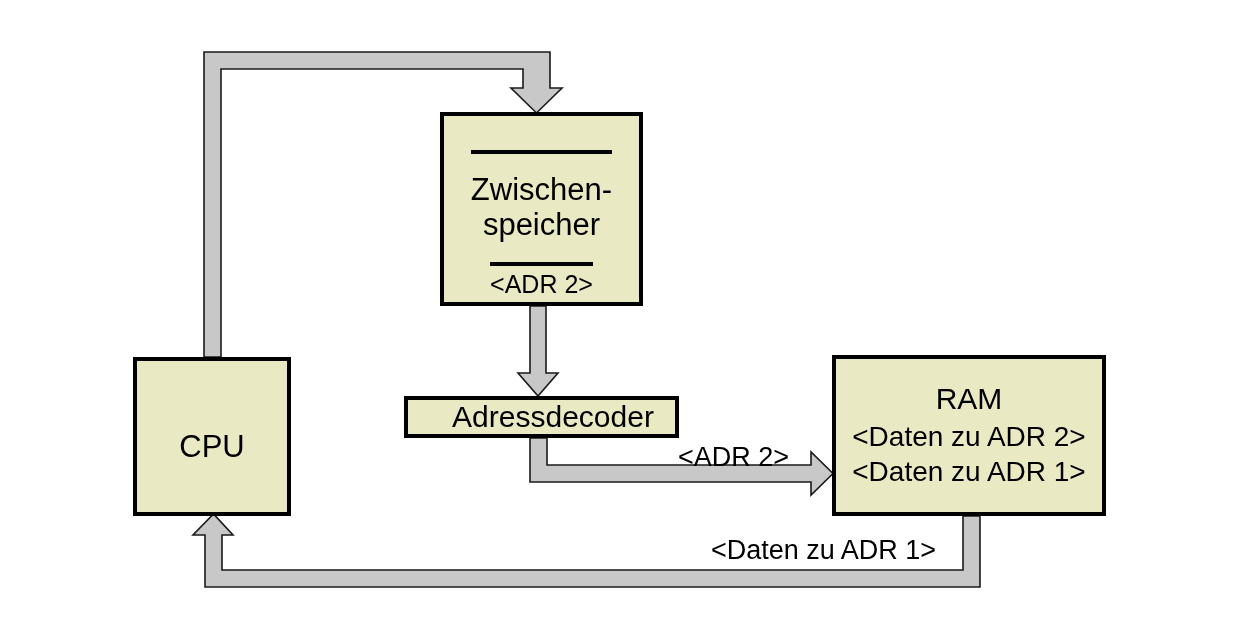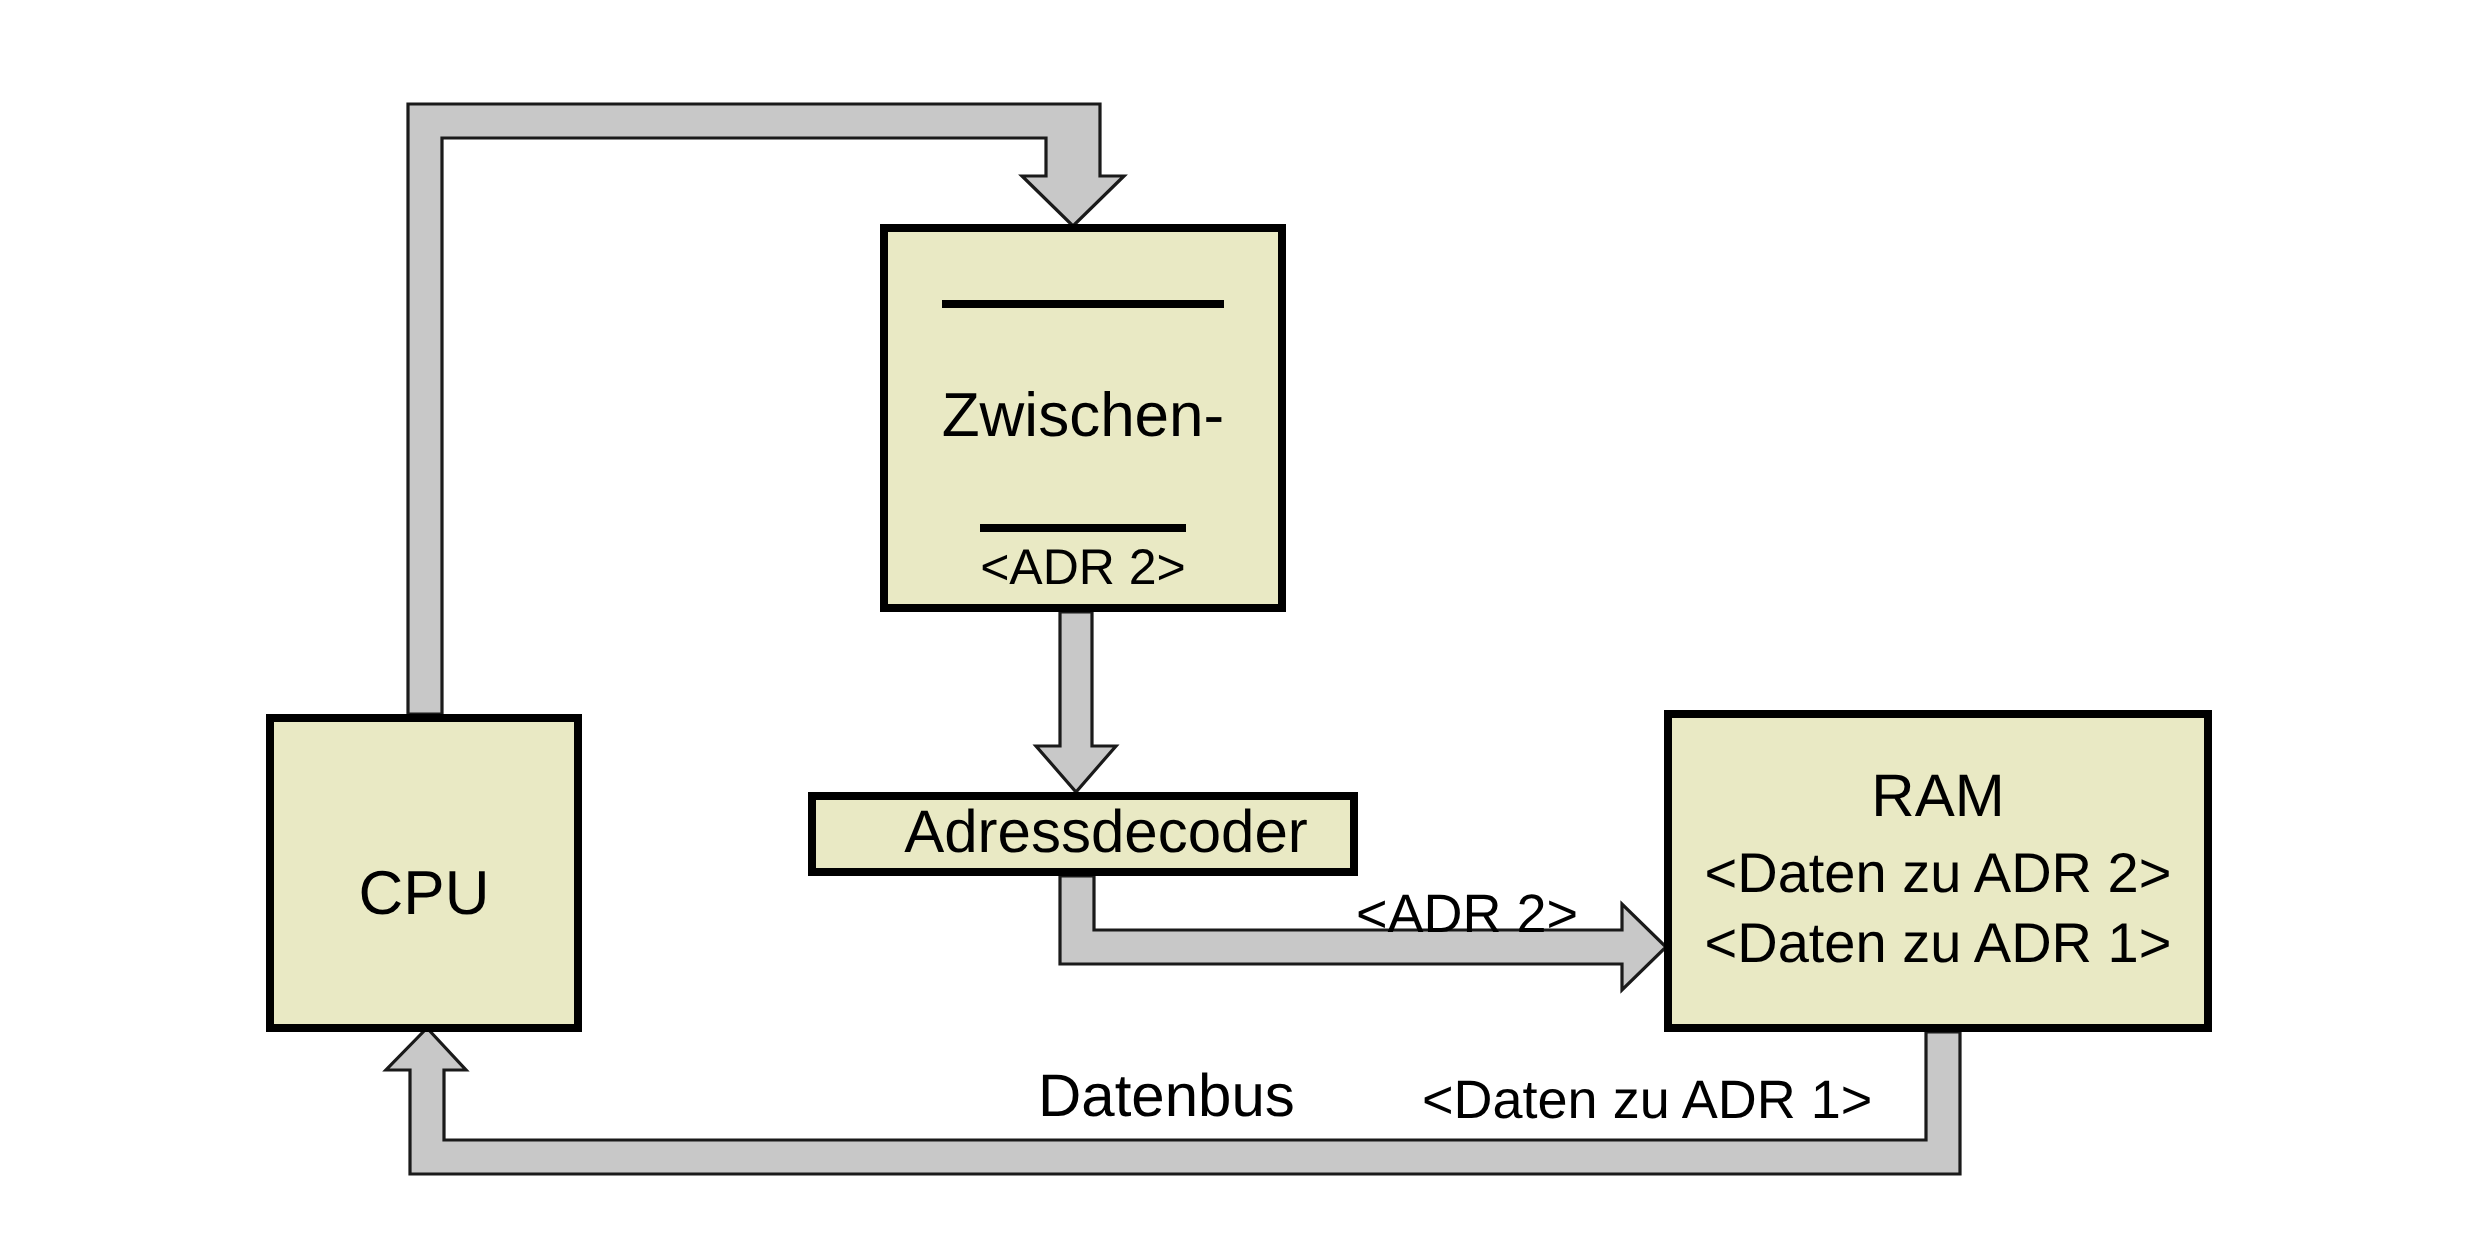"speicher" span { html: none -> <span>speicher</span> }
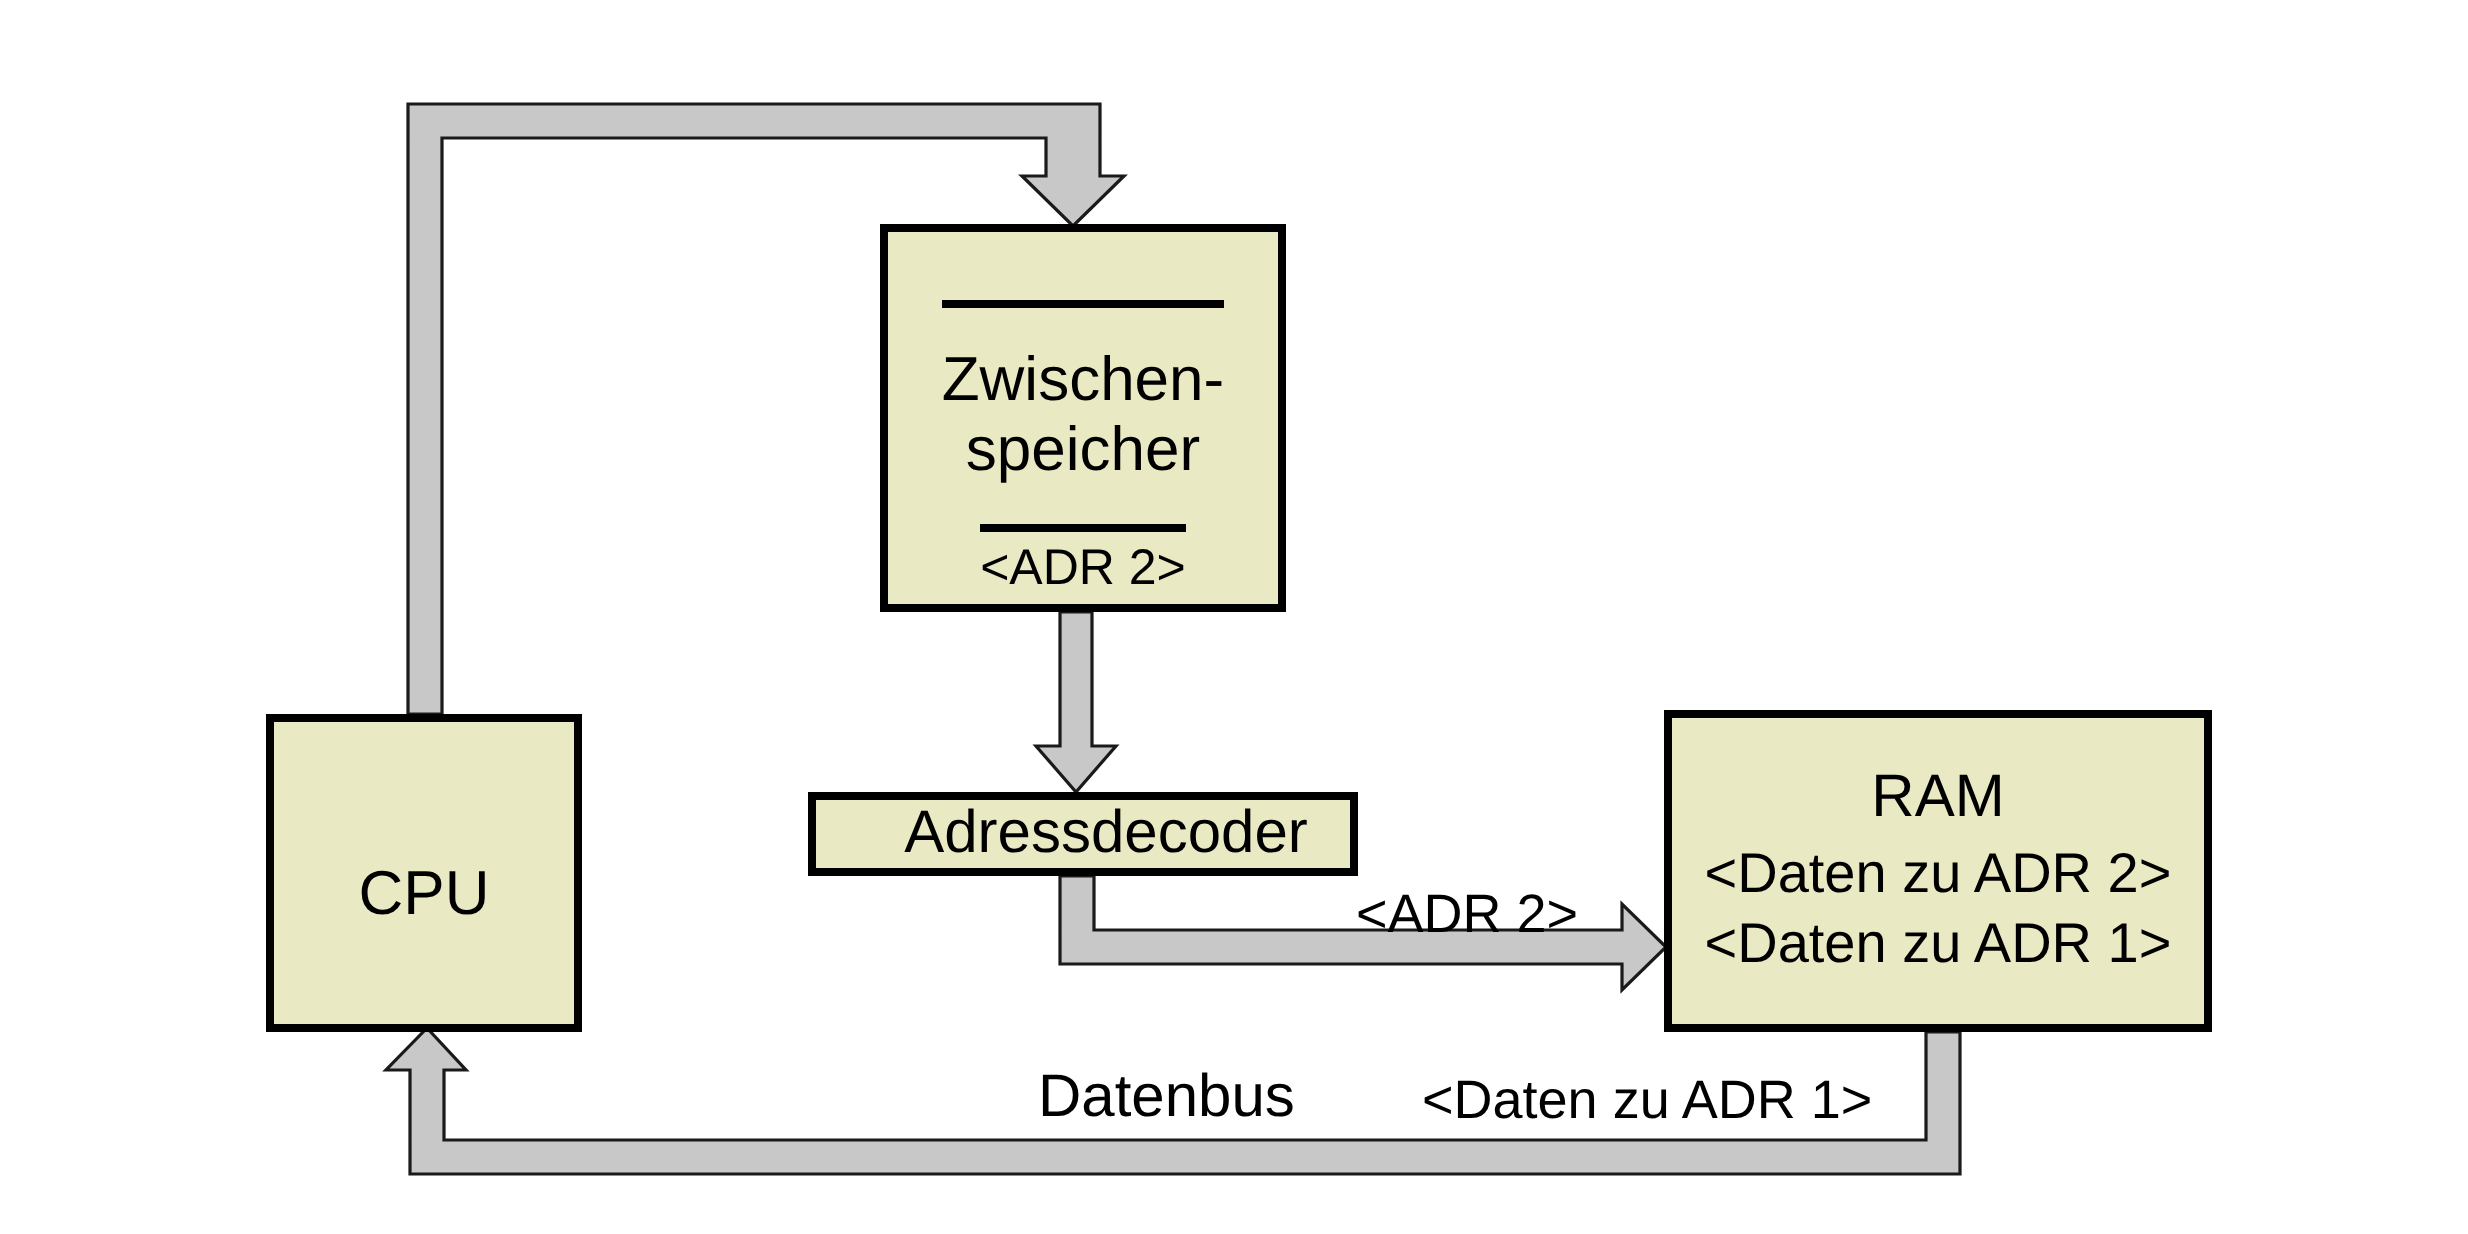"Datenbus" div.edge-label { html: <div>Datenbus</div> -> none }
